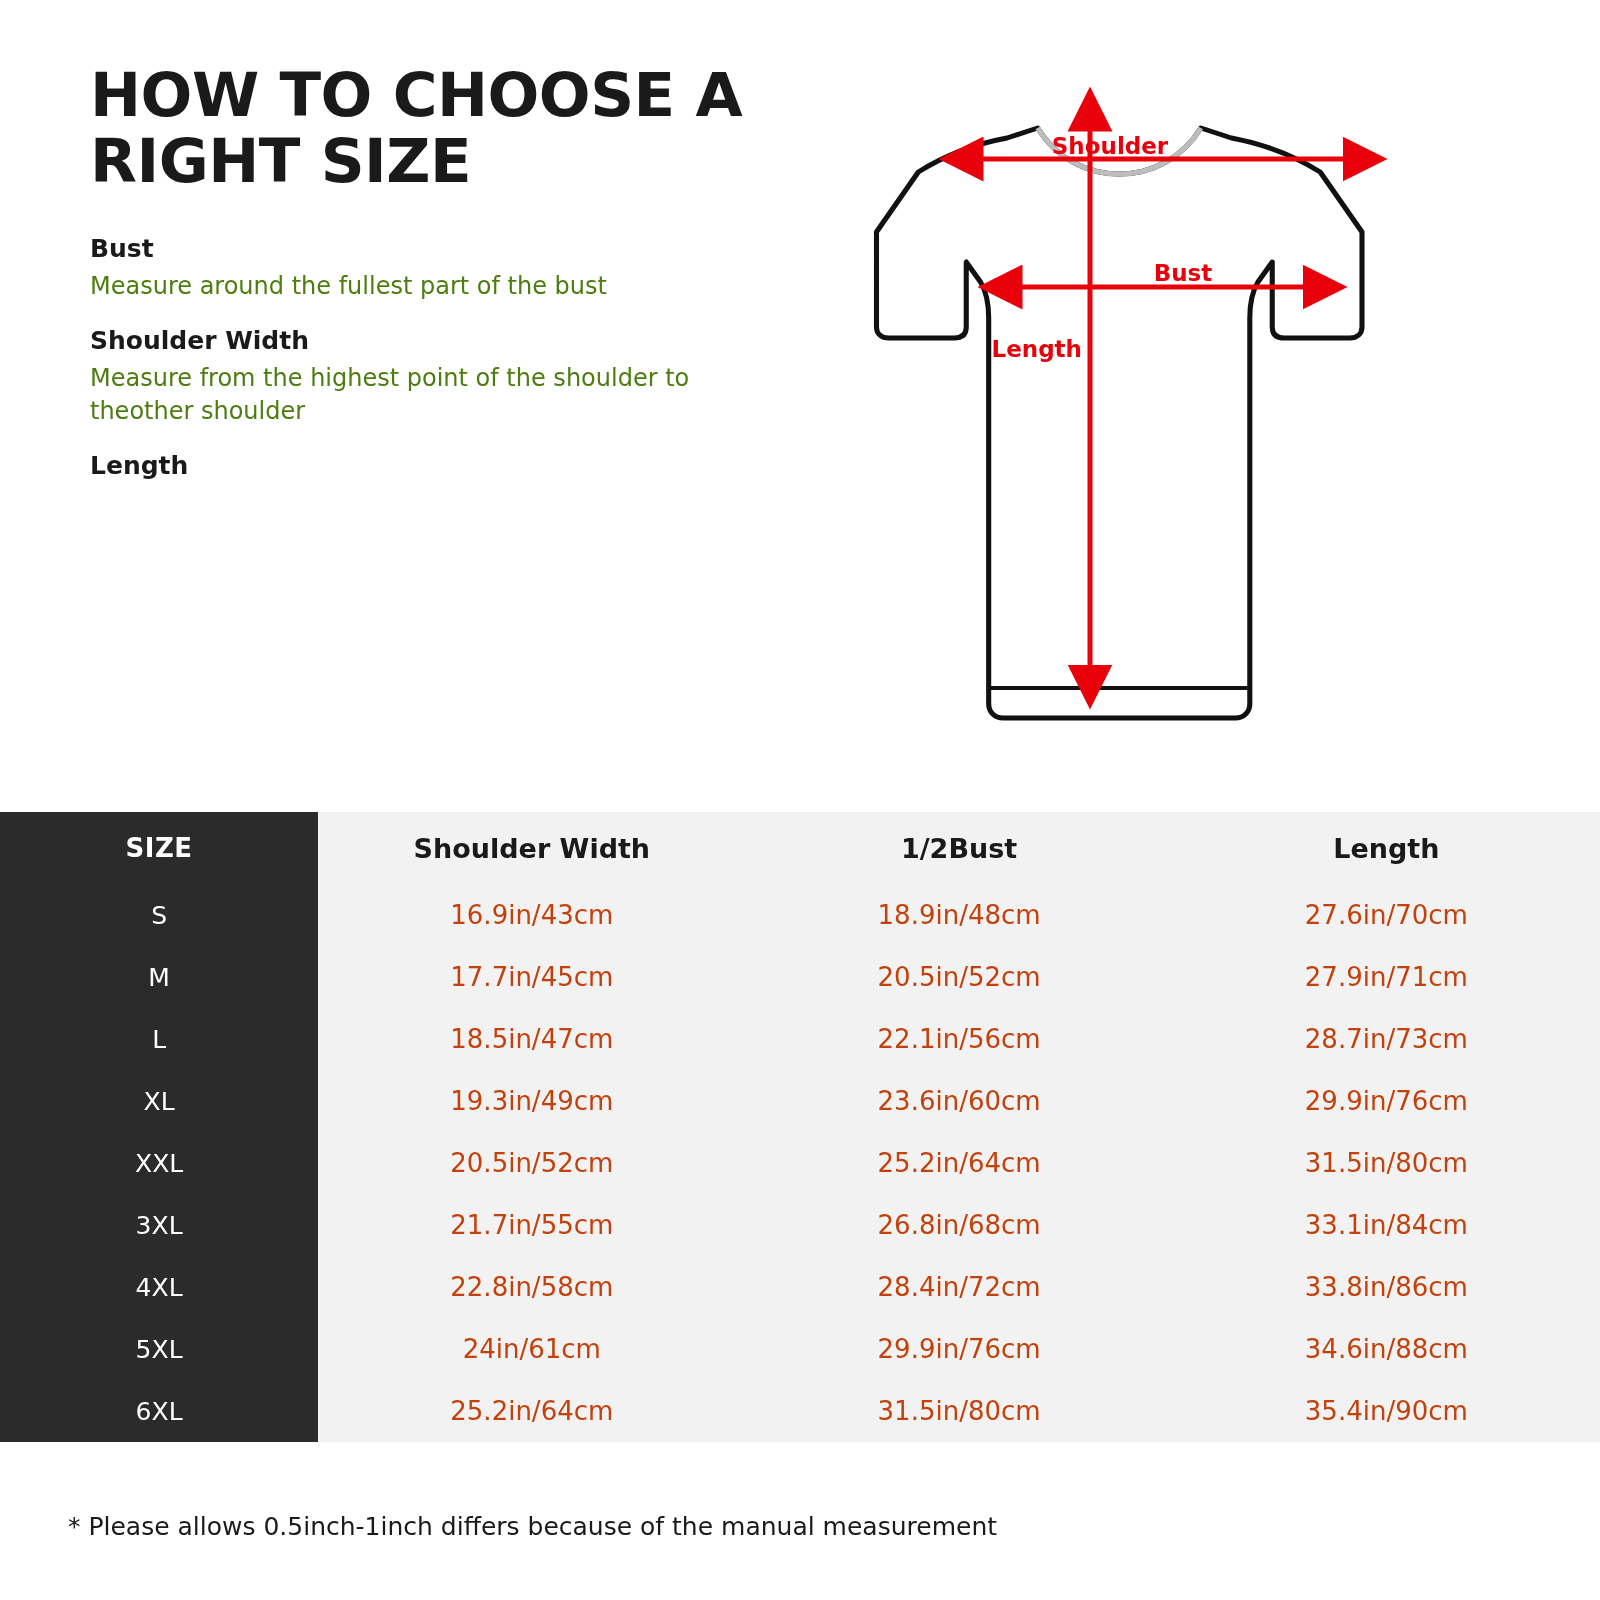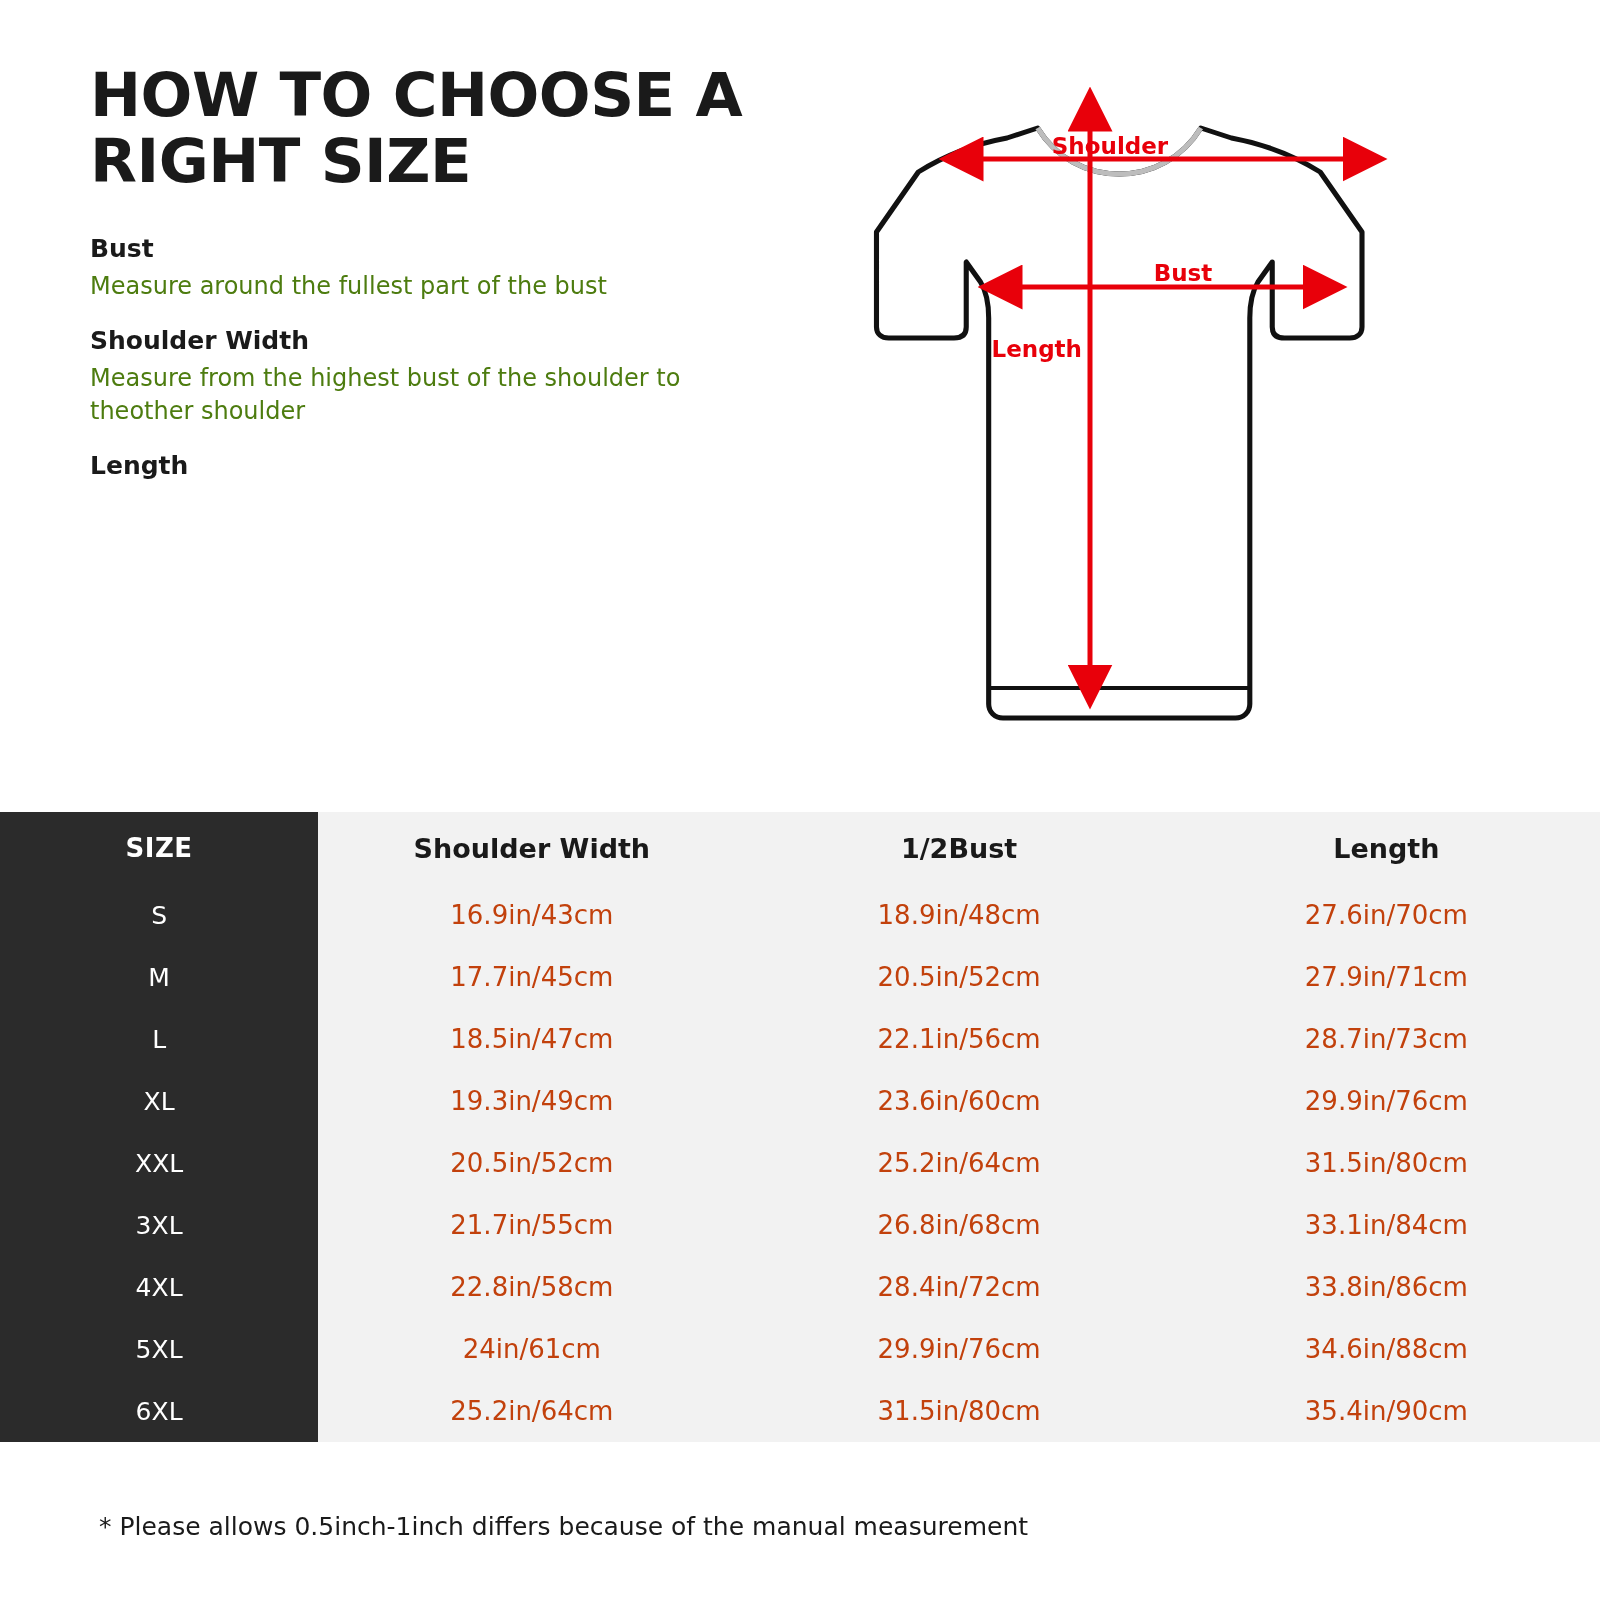"Measure from the highest bust" div.def-desc { text: bust -> point }
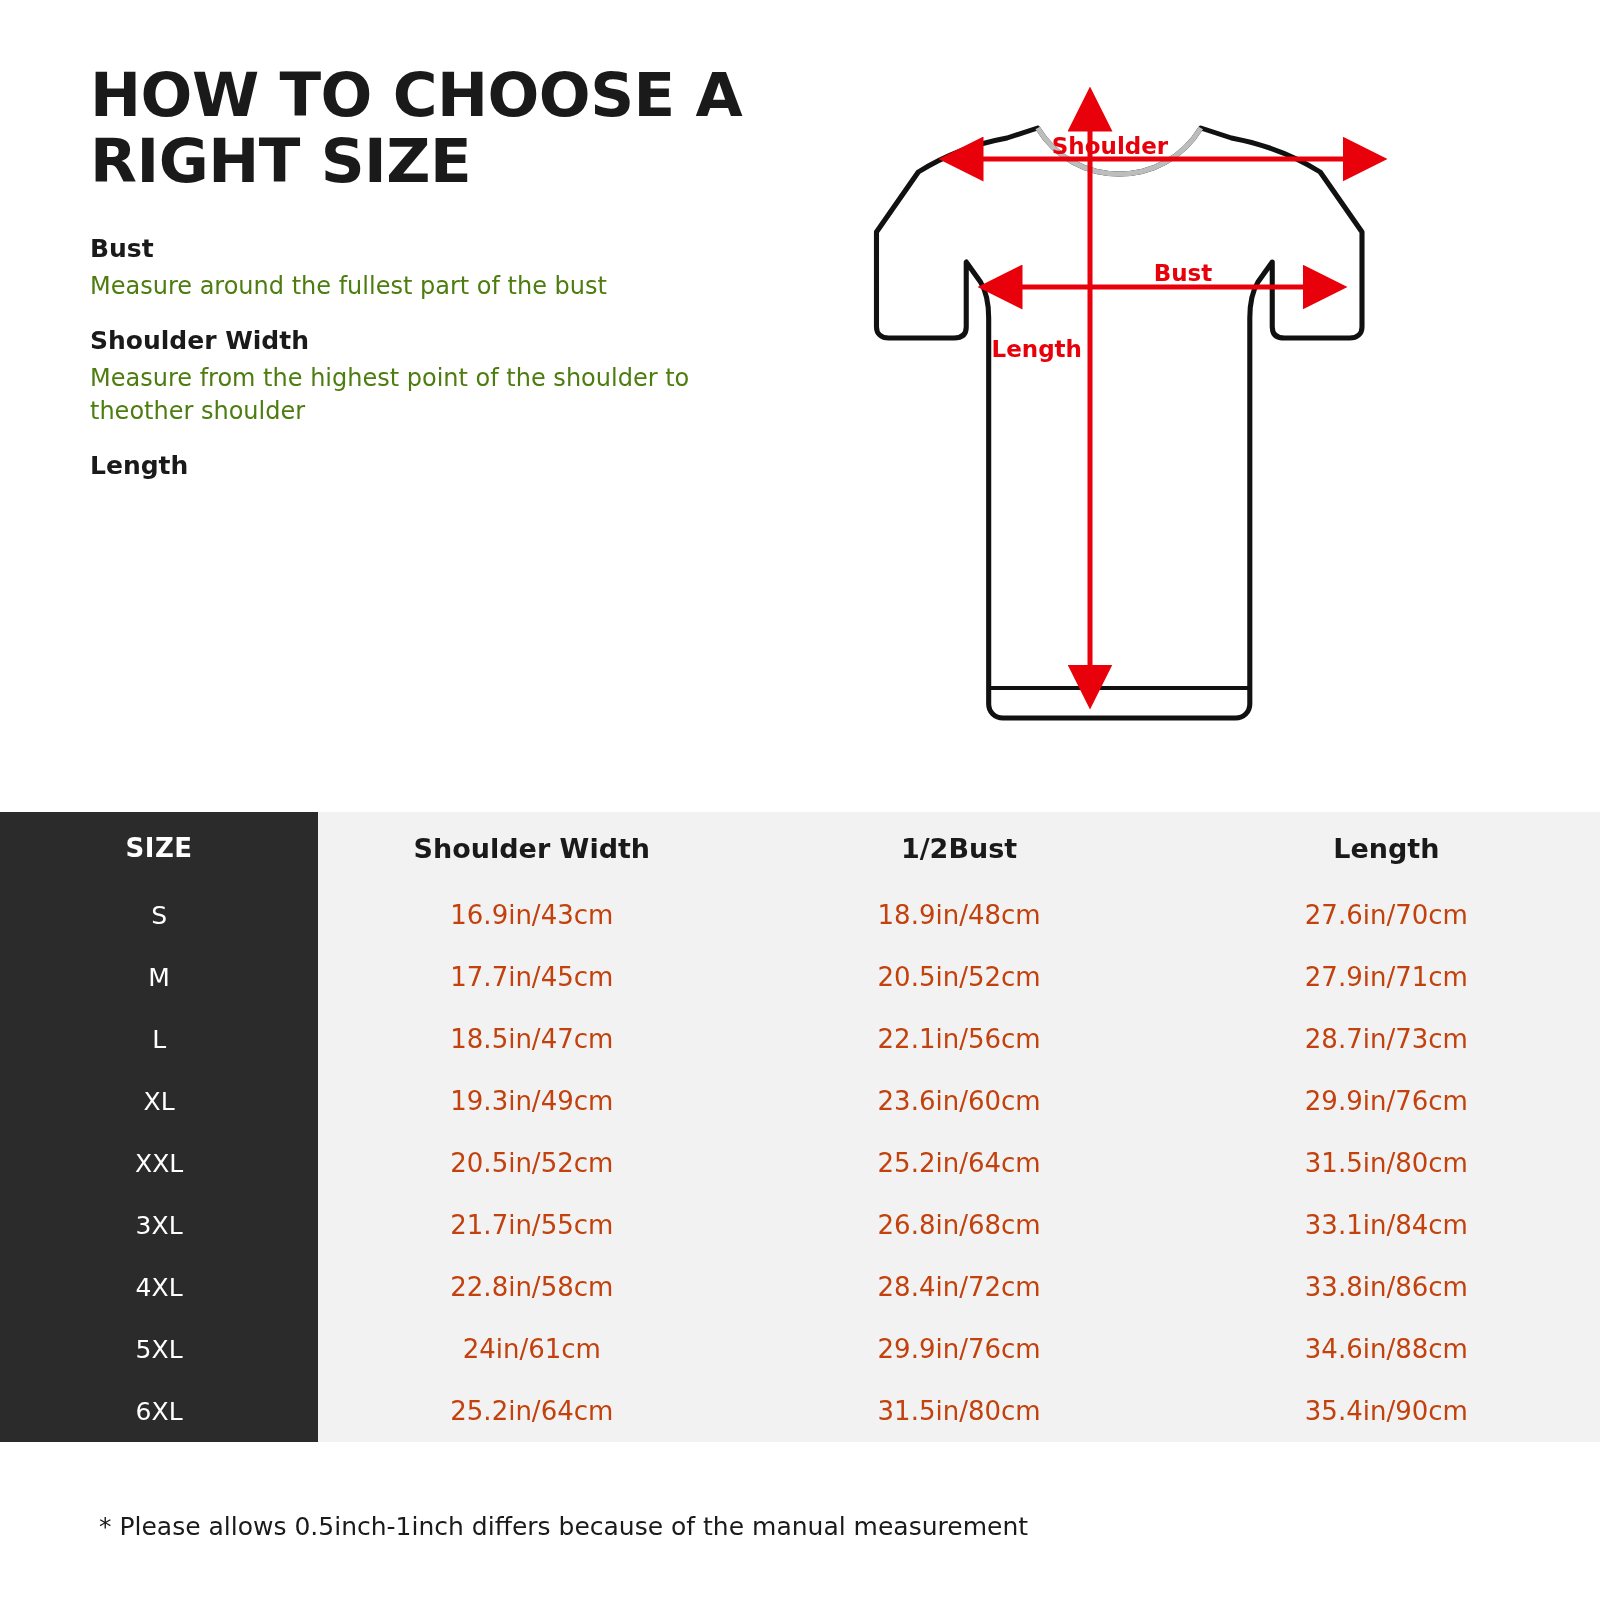"* Please allows 0.5inch-1inch differs" .footnote { margin-left: 31px -> none }
